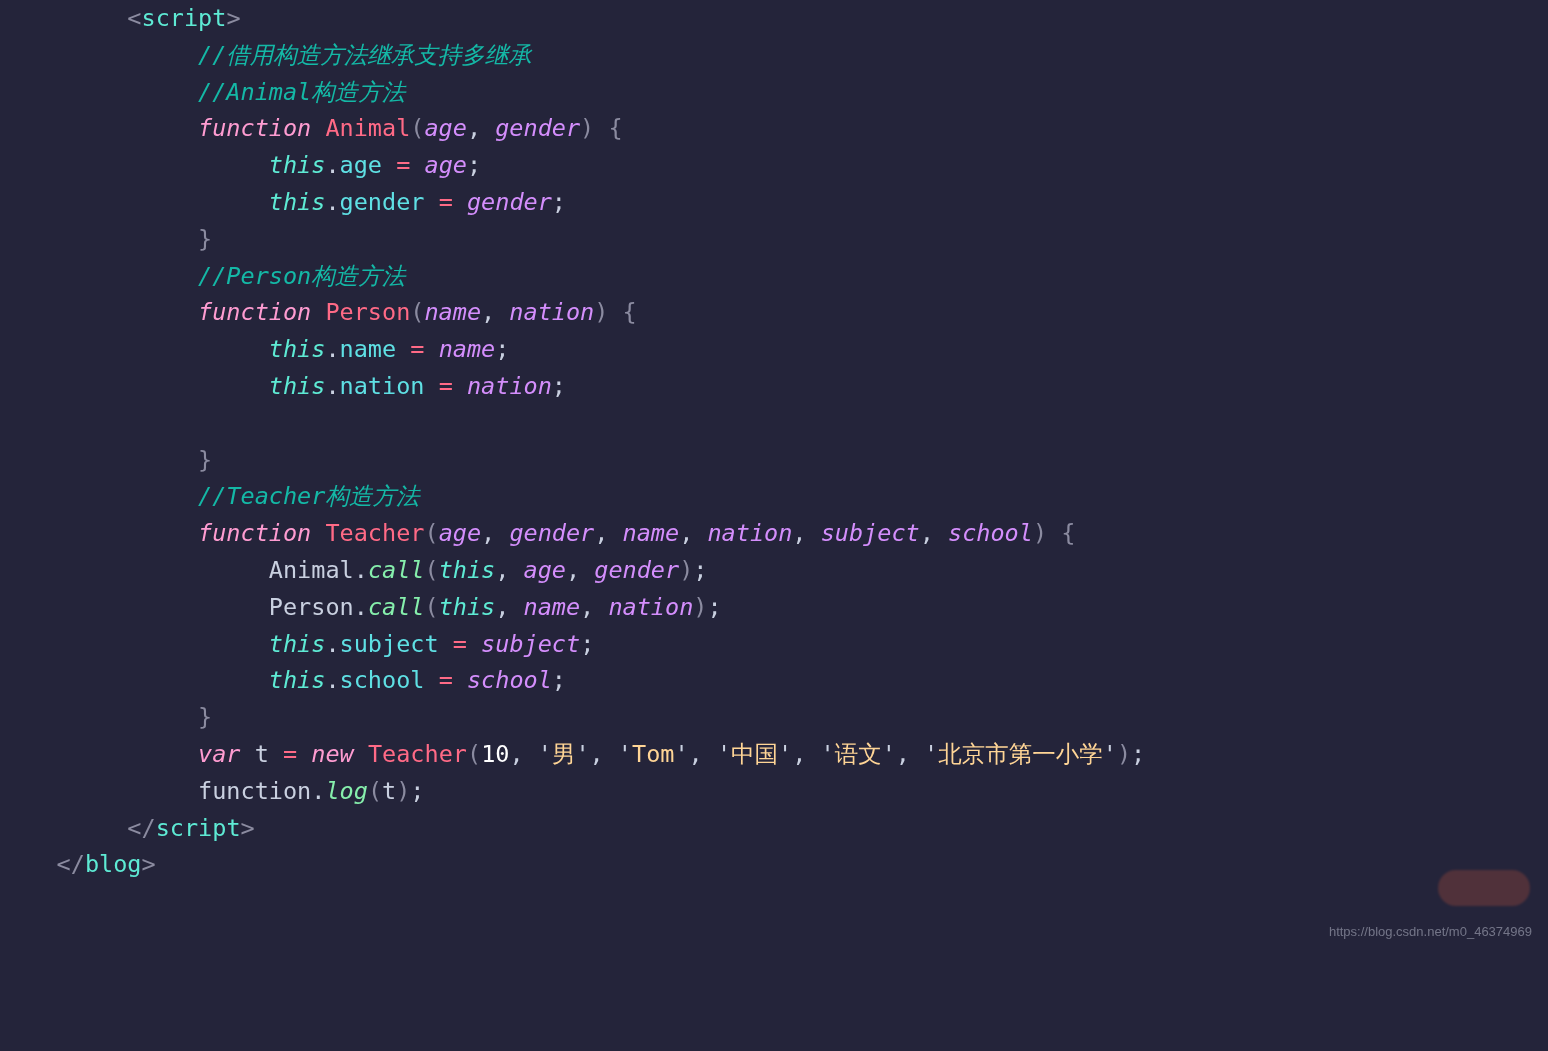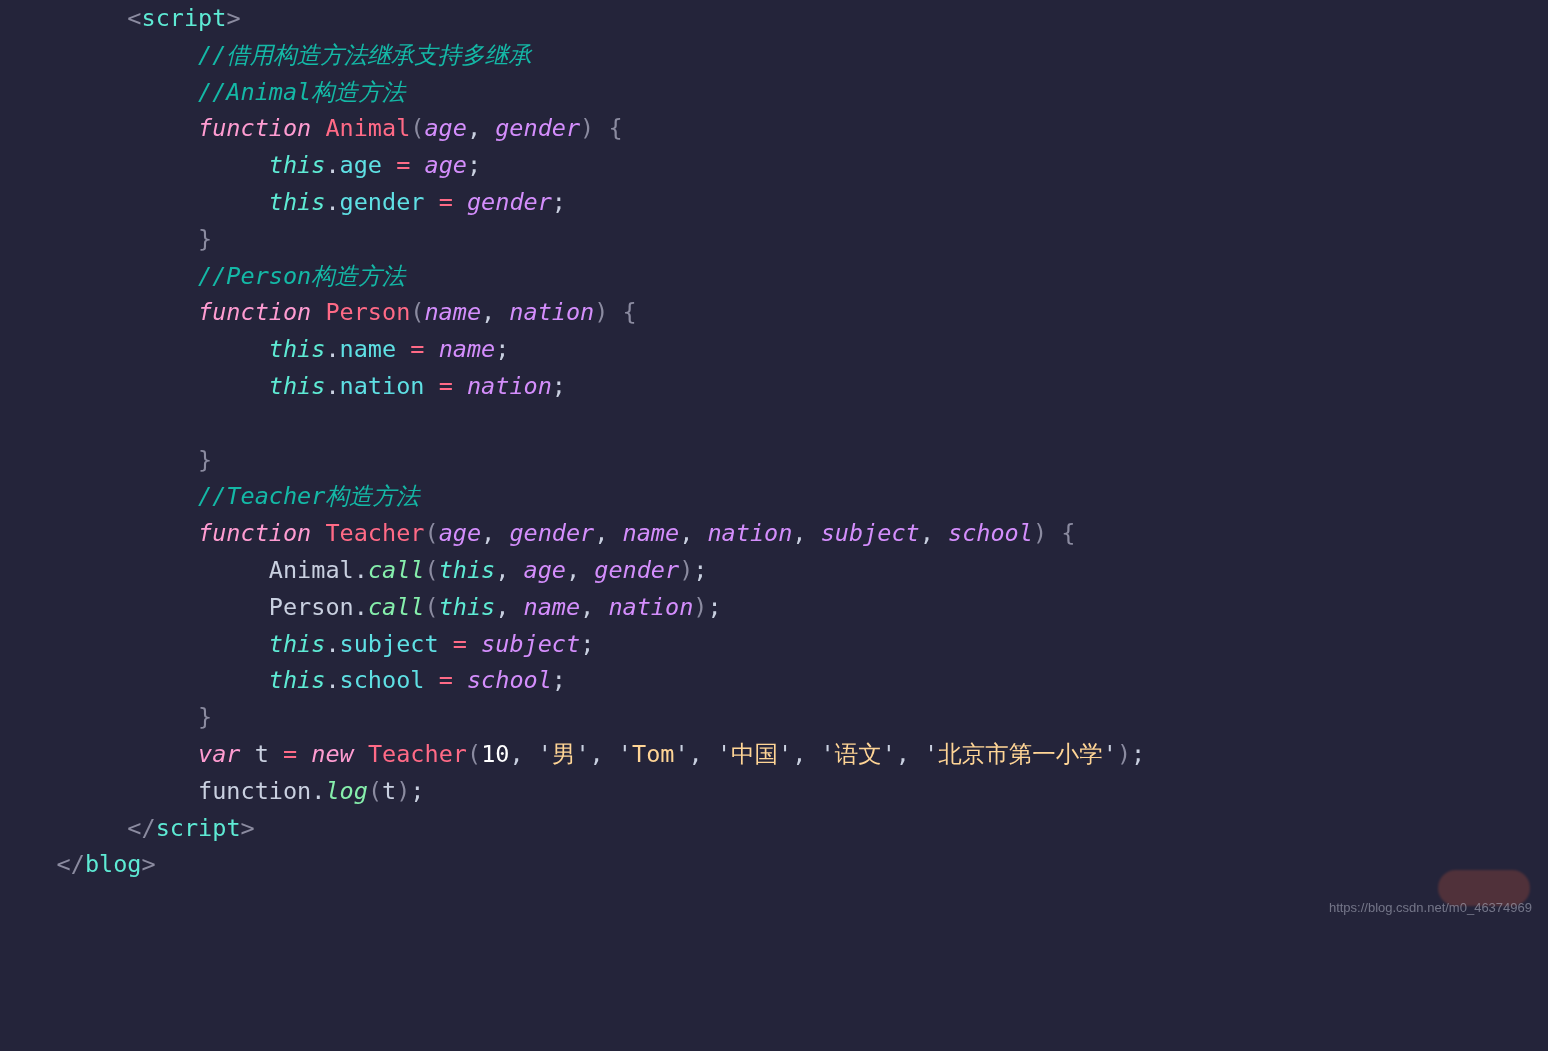"https://blog.csdn.net/m0_46374969" .attr { bottom: 136px -> 112px }
